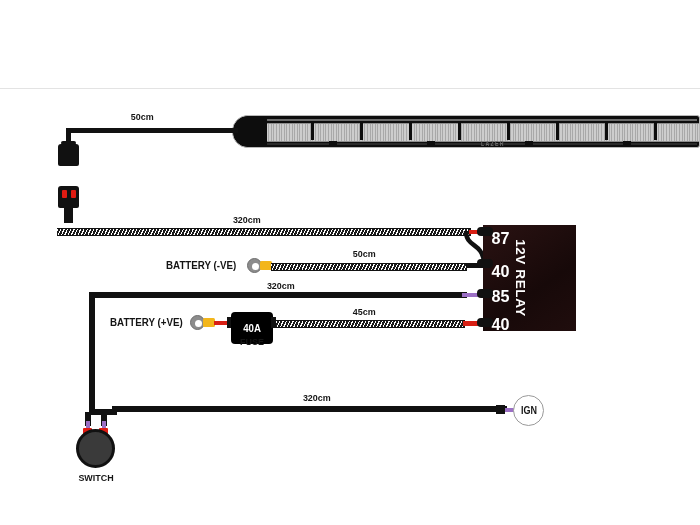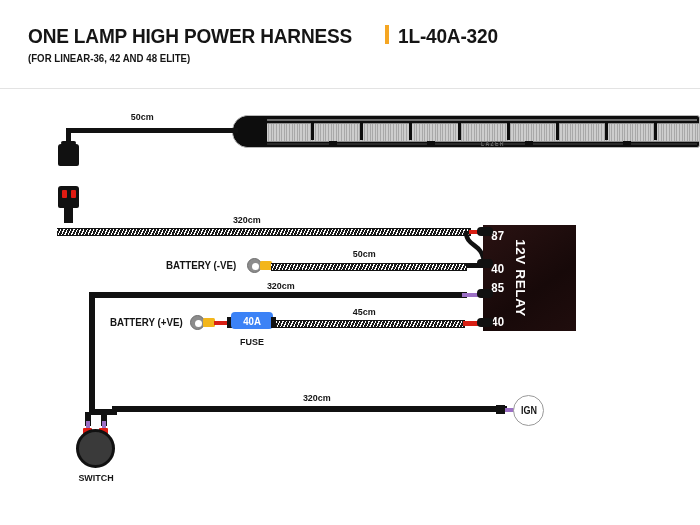"ONE LAMP HIGH POWER HARNESS" div.header { html: <div> <div> <span>ONE LAMP HIGH POWER HARNESS</span> <span></span> <span>1L-40A-320</span> </div> <div>(FOR LINEAR-36, 42 AND 48 ELITE)</div> </div> -> none }
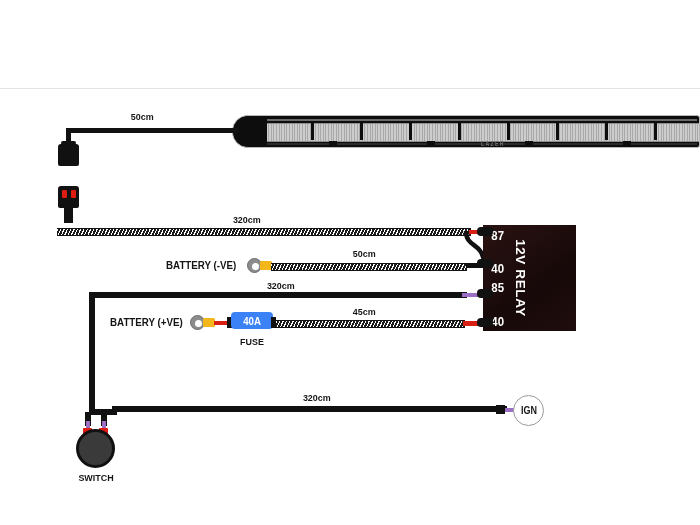"87" .term-num { font-size: 12px -> 17px }
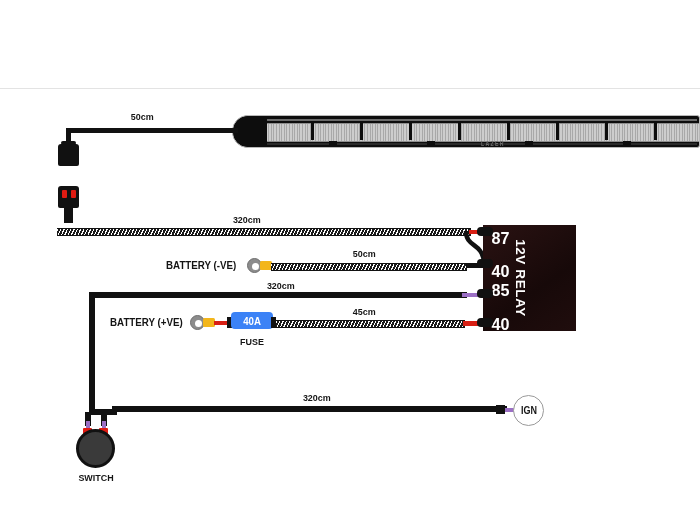"85" div.term-num { top: 56px -> 62px }
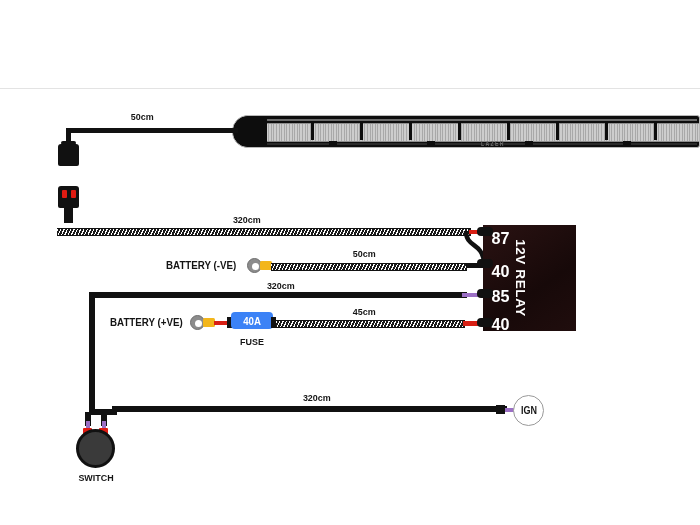"40A" #fuse { background: #3b82f6 -> #000000; height: 17px -> 32px }
